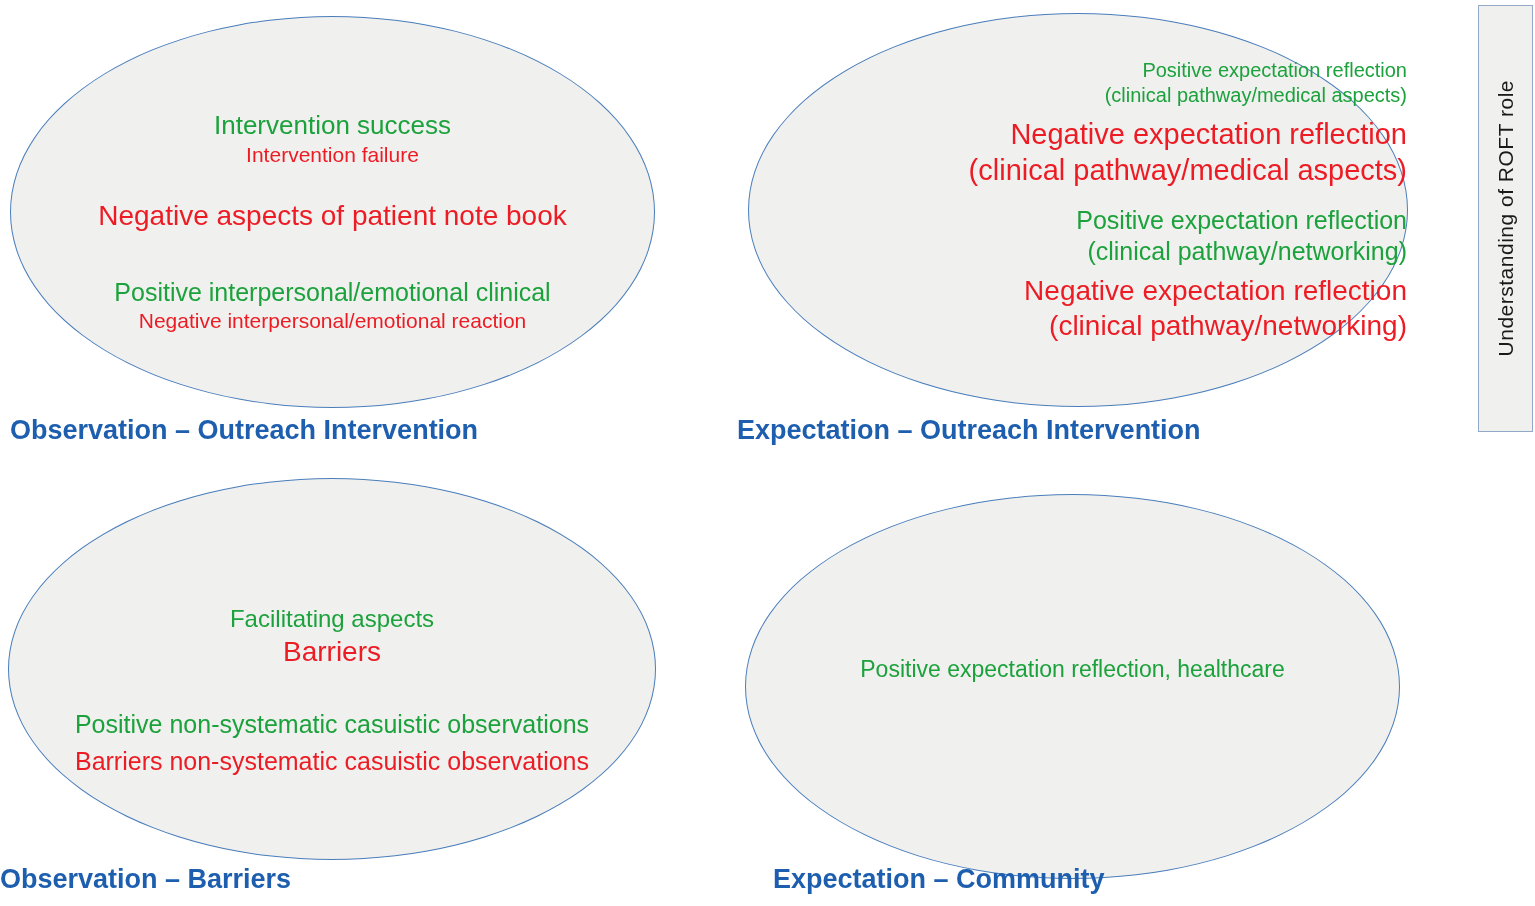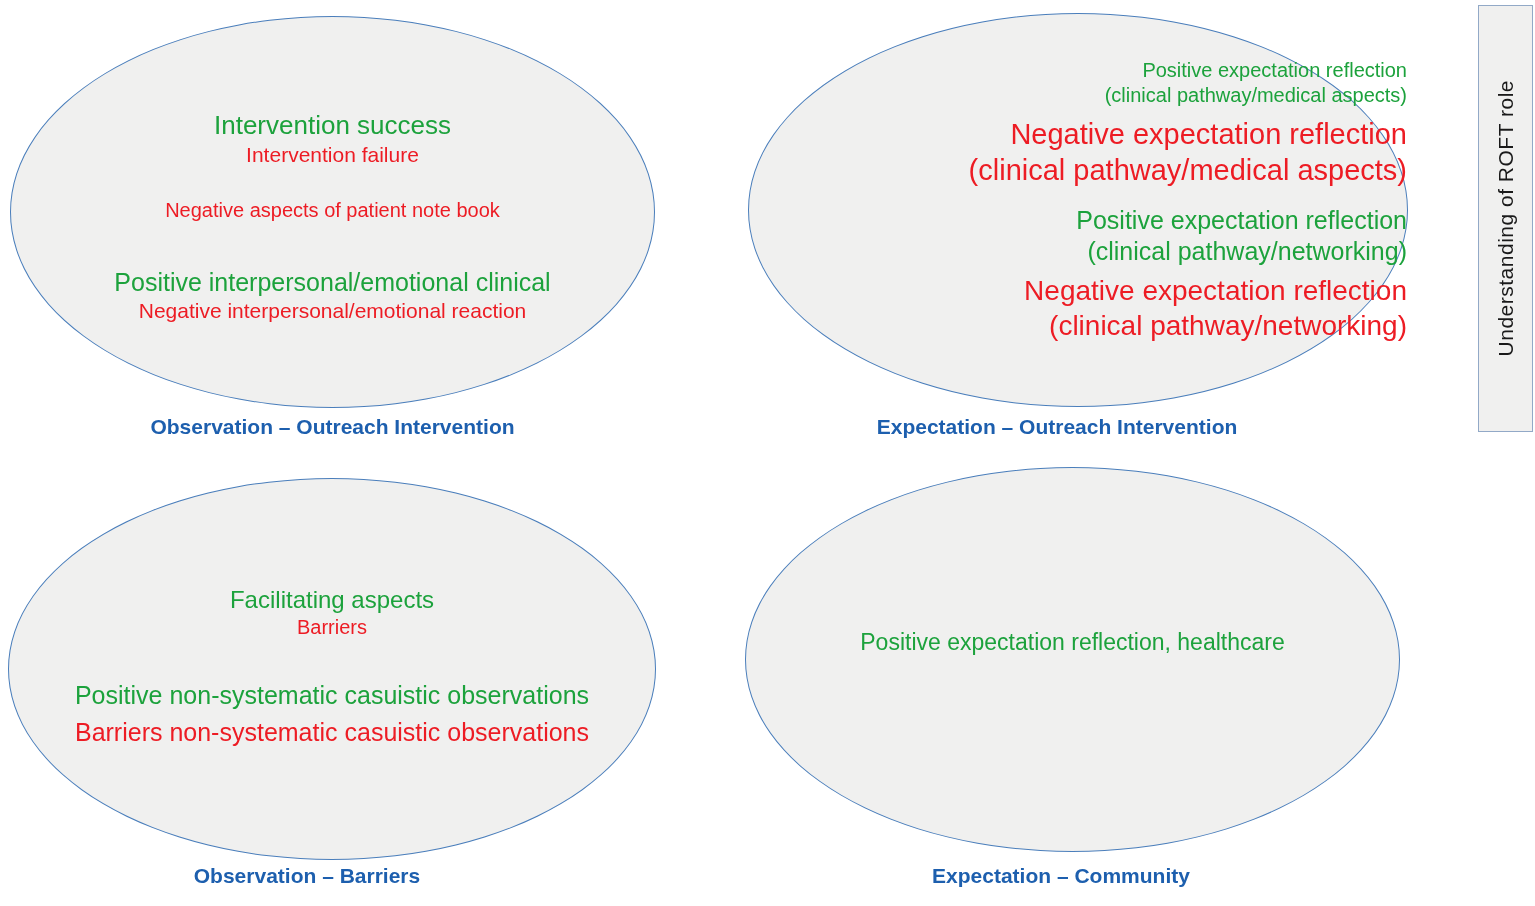"Negative aspects of patient note" .fs30 { font-size: 20px -> 28px }
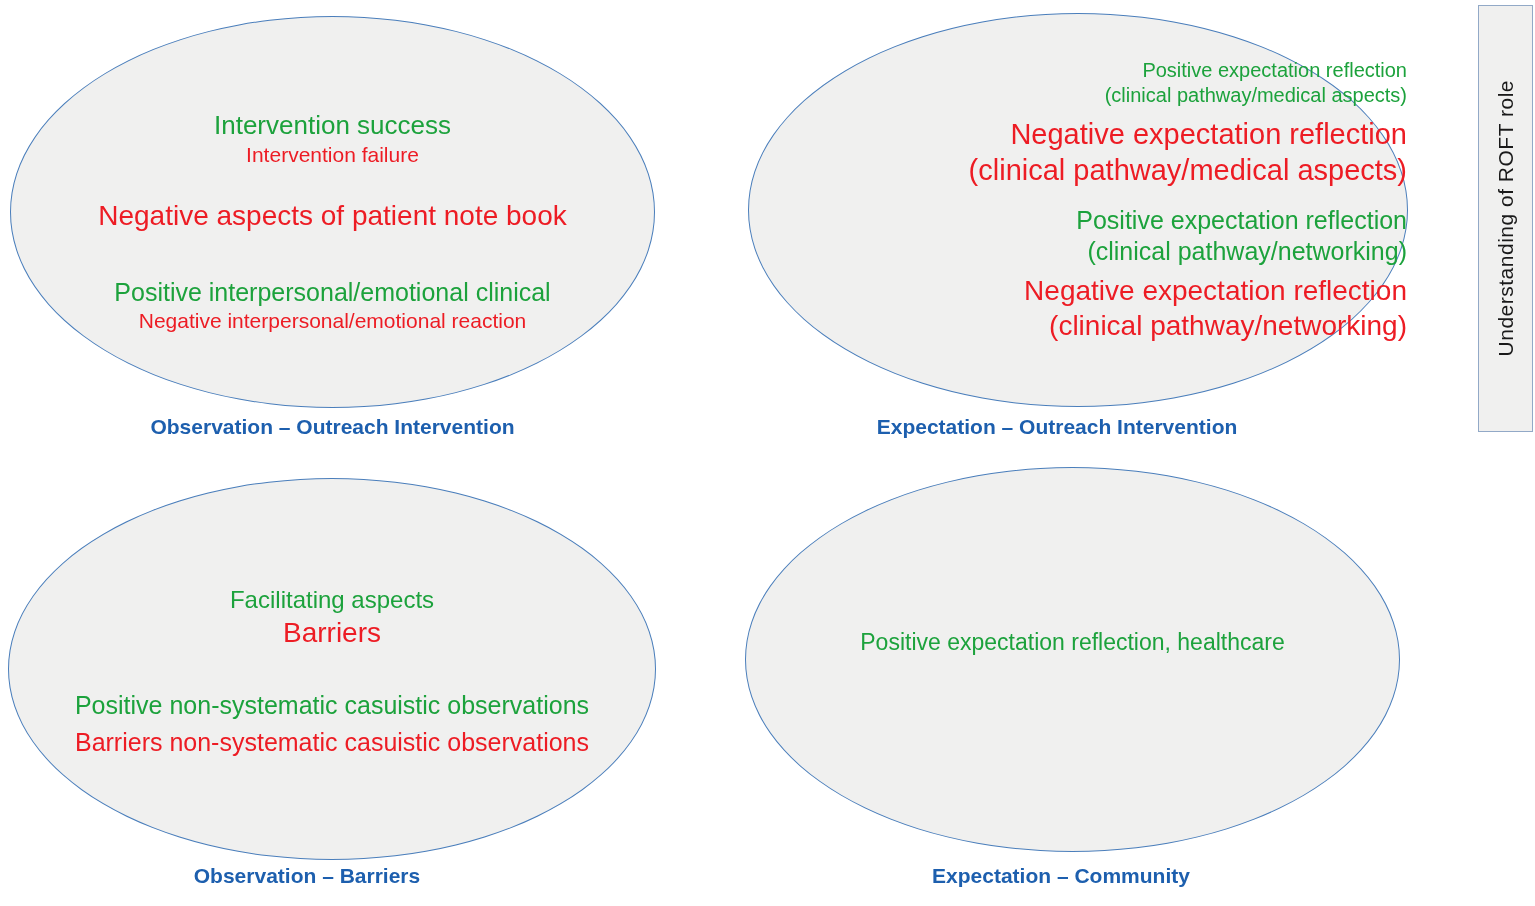"Observation – Outreach Intervention" .caption { font-size: 21px -> 27px; text-align: center -> none }
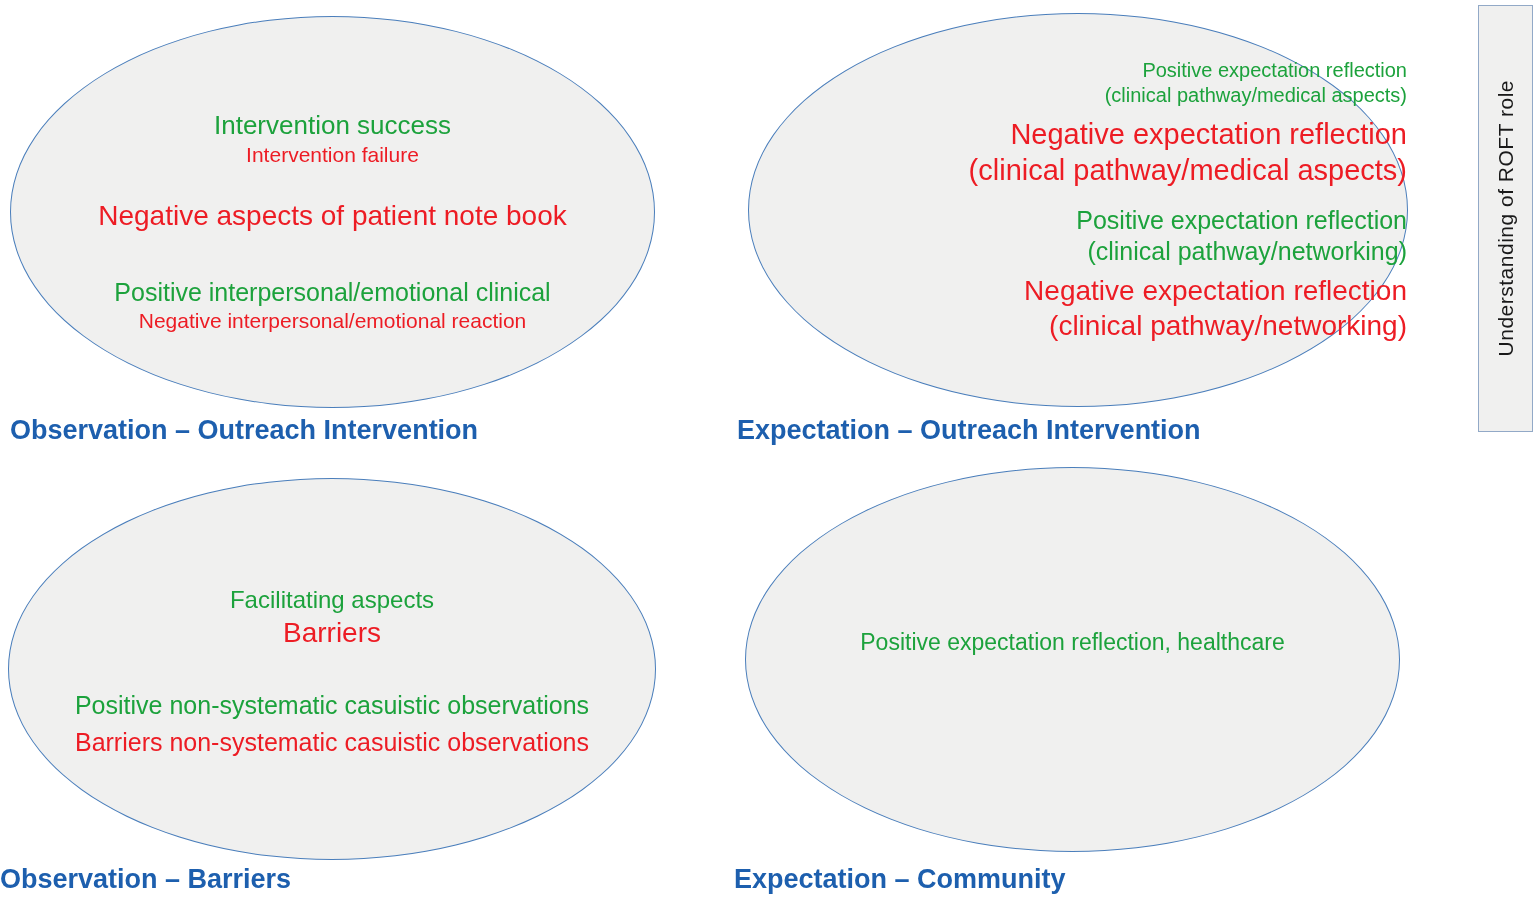"Facilitating aspects" .fs24 { margin-top: none -> 19px }
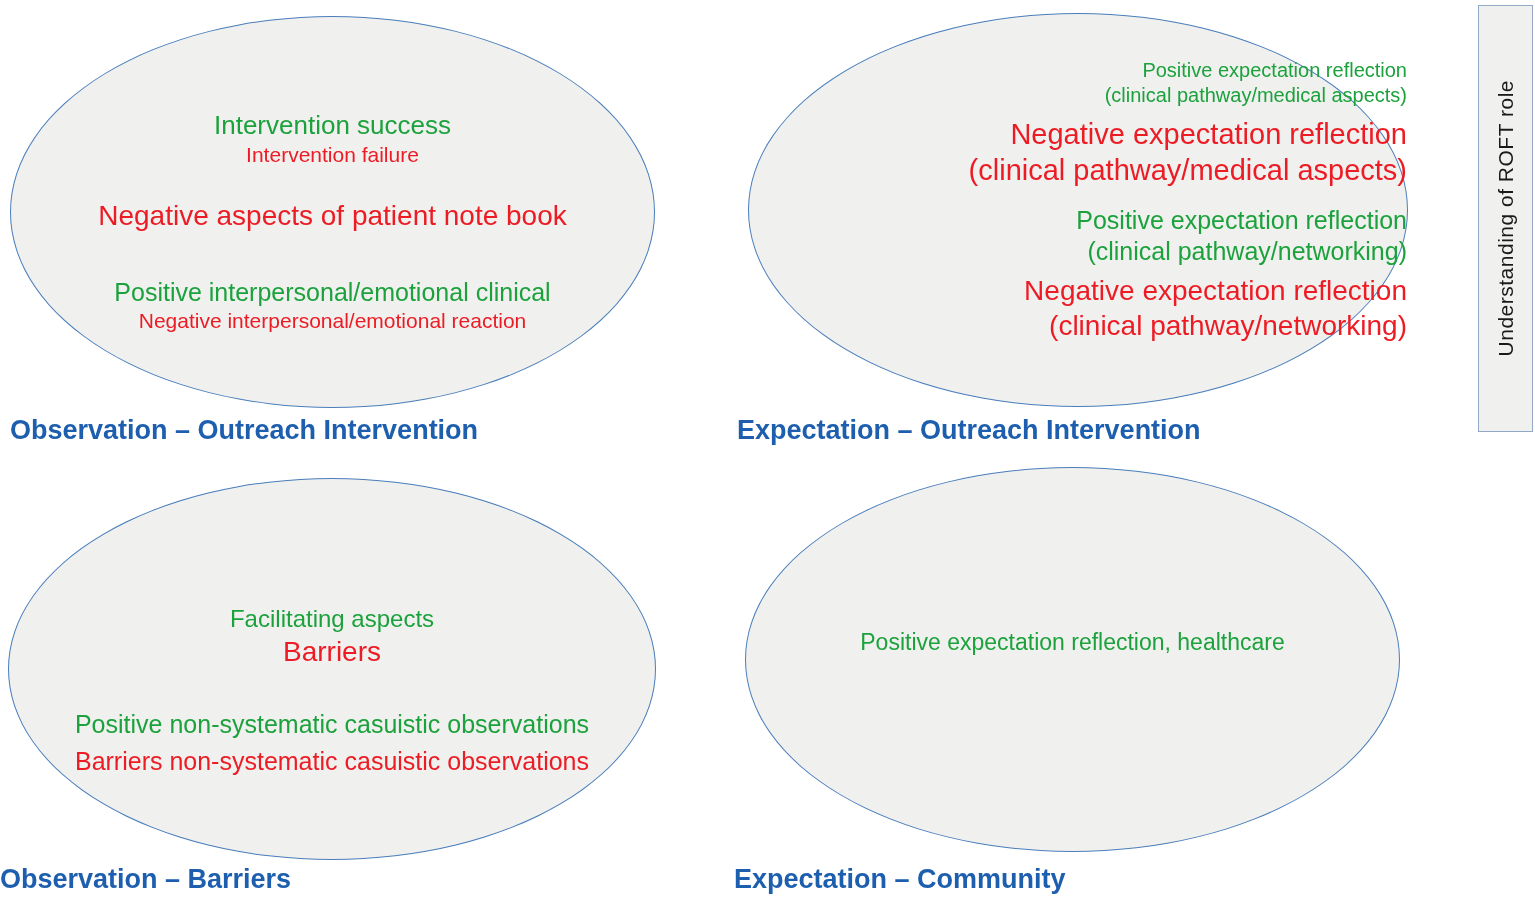"Positive expectation reflection," #ellipse-q4 { top: 467px -> 494px }
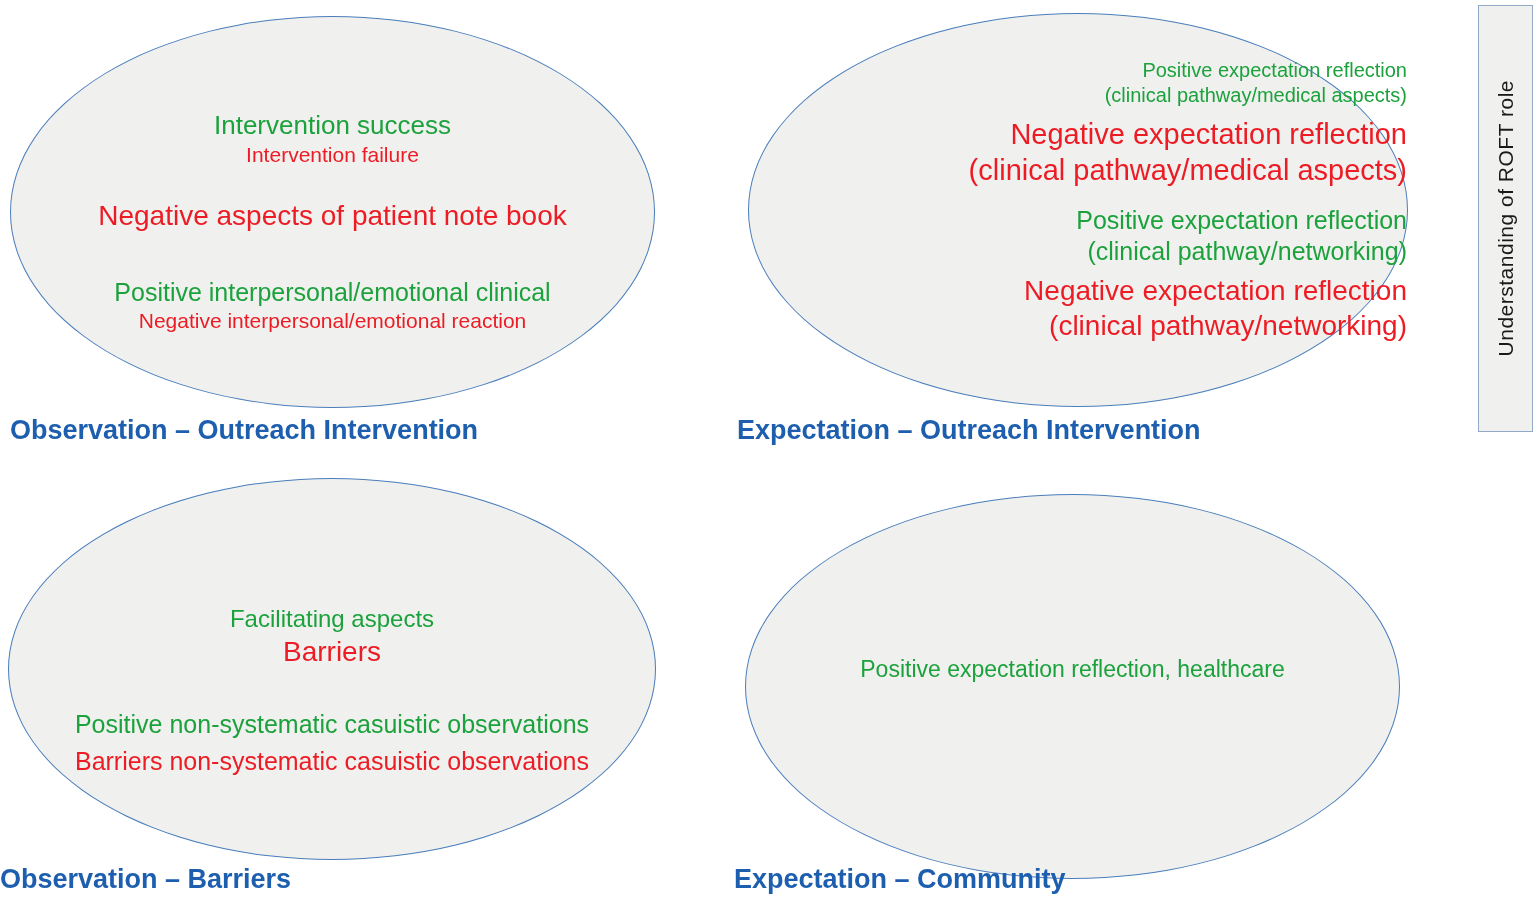"Expectation – Community" #caption-q4 { left: 734px -> 773px }
